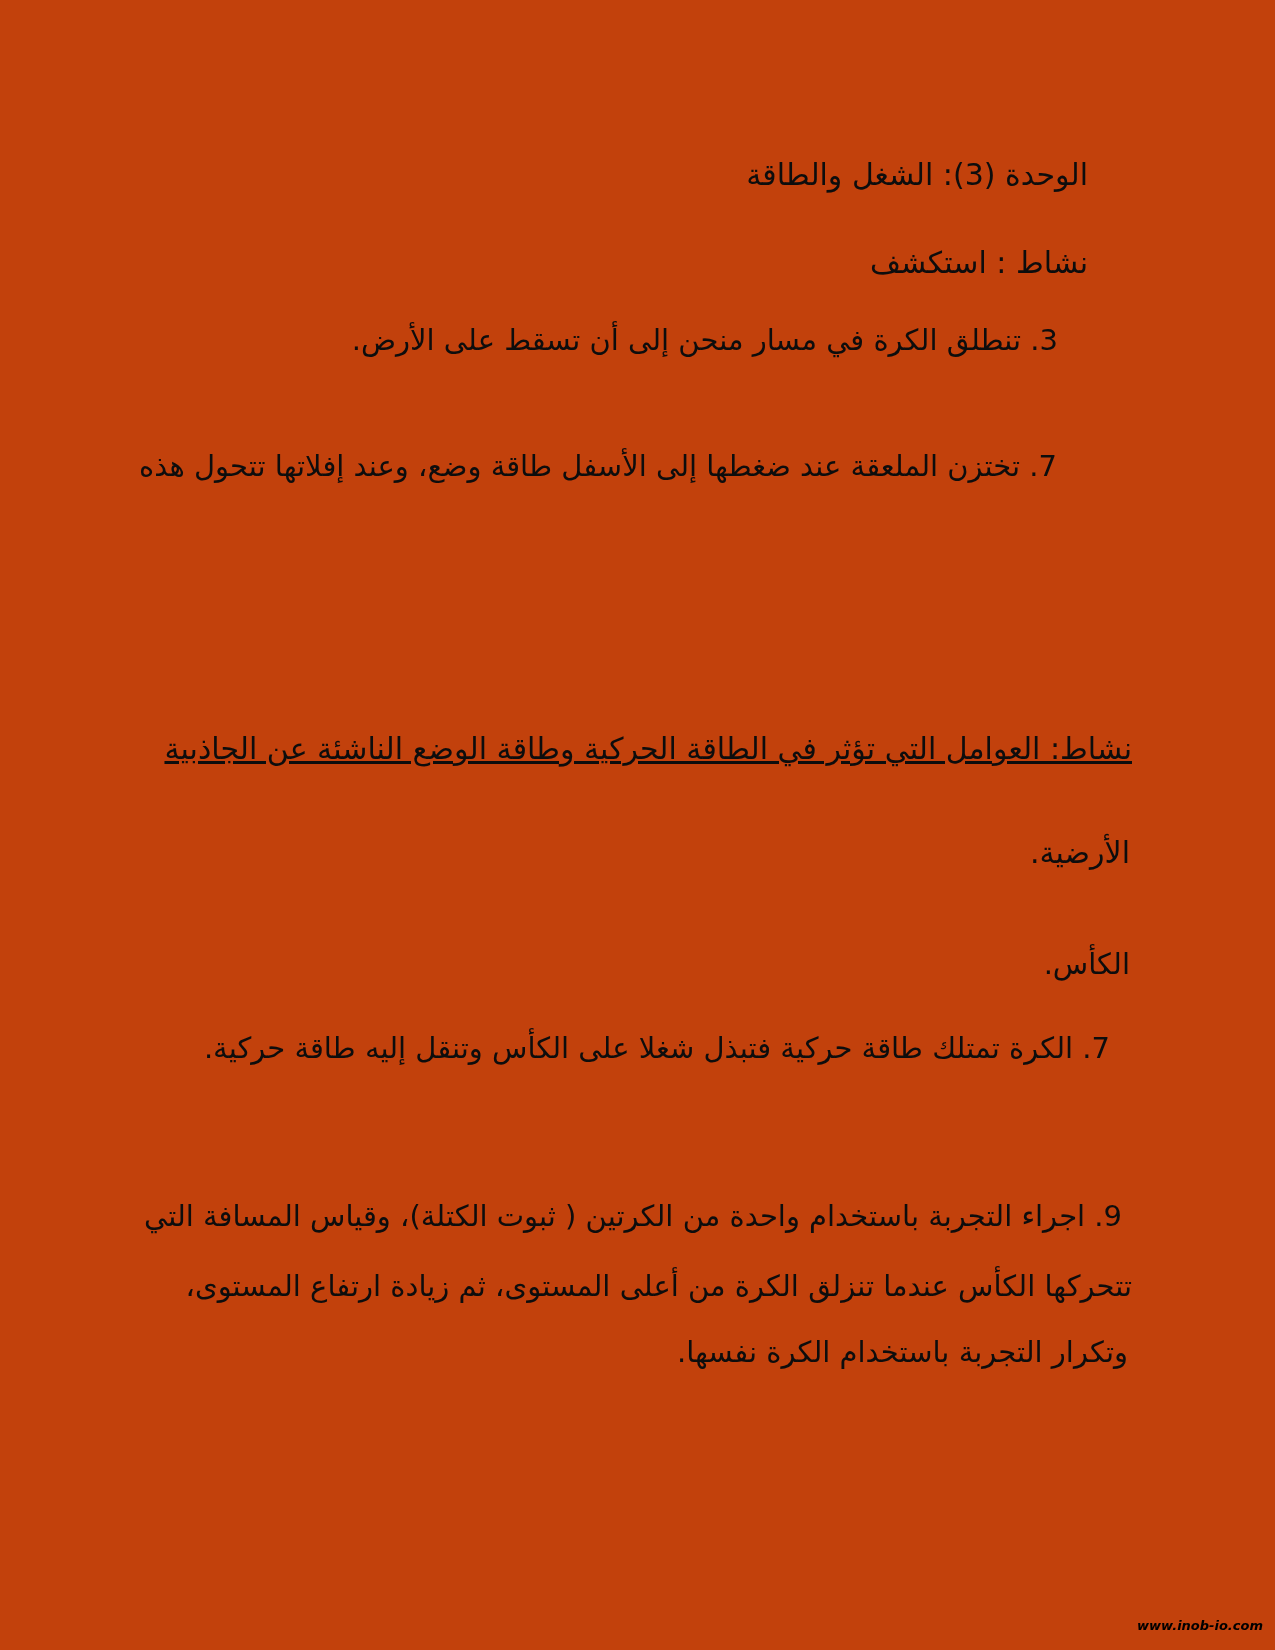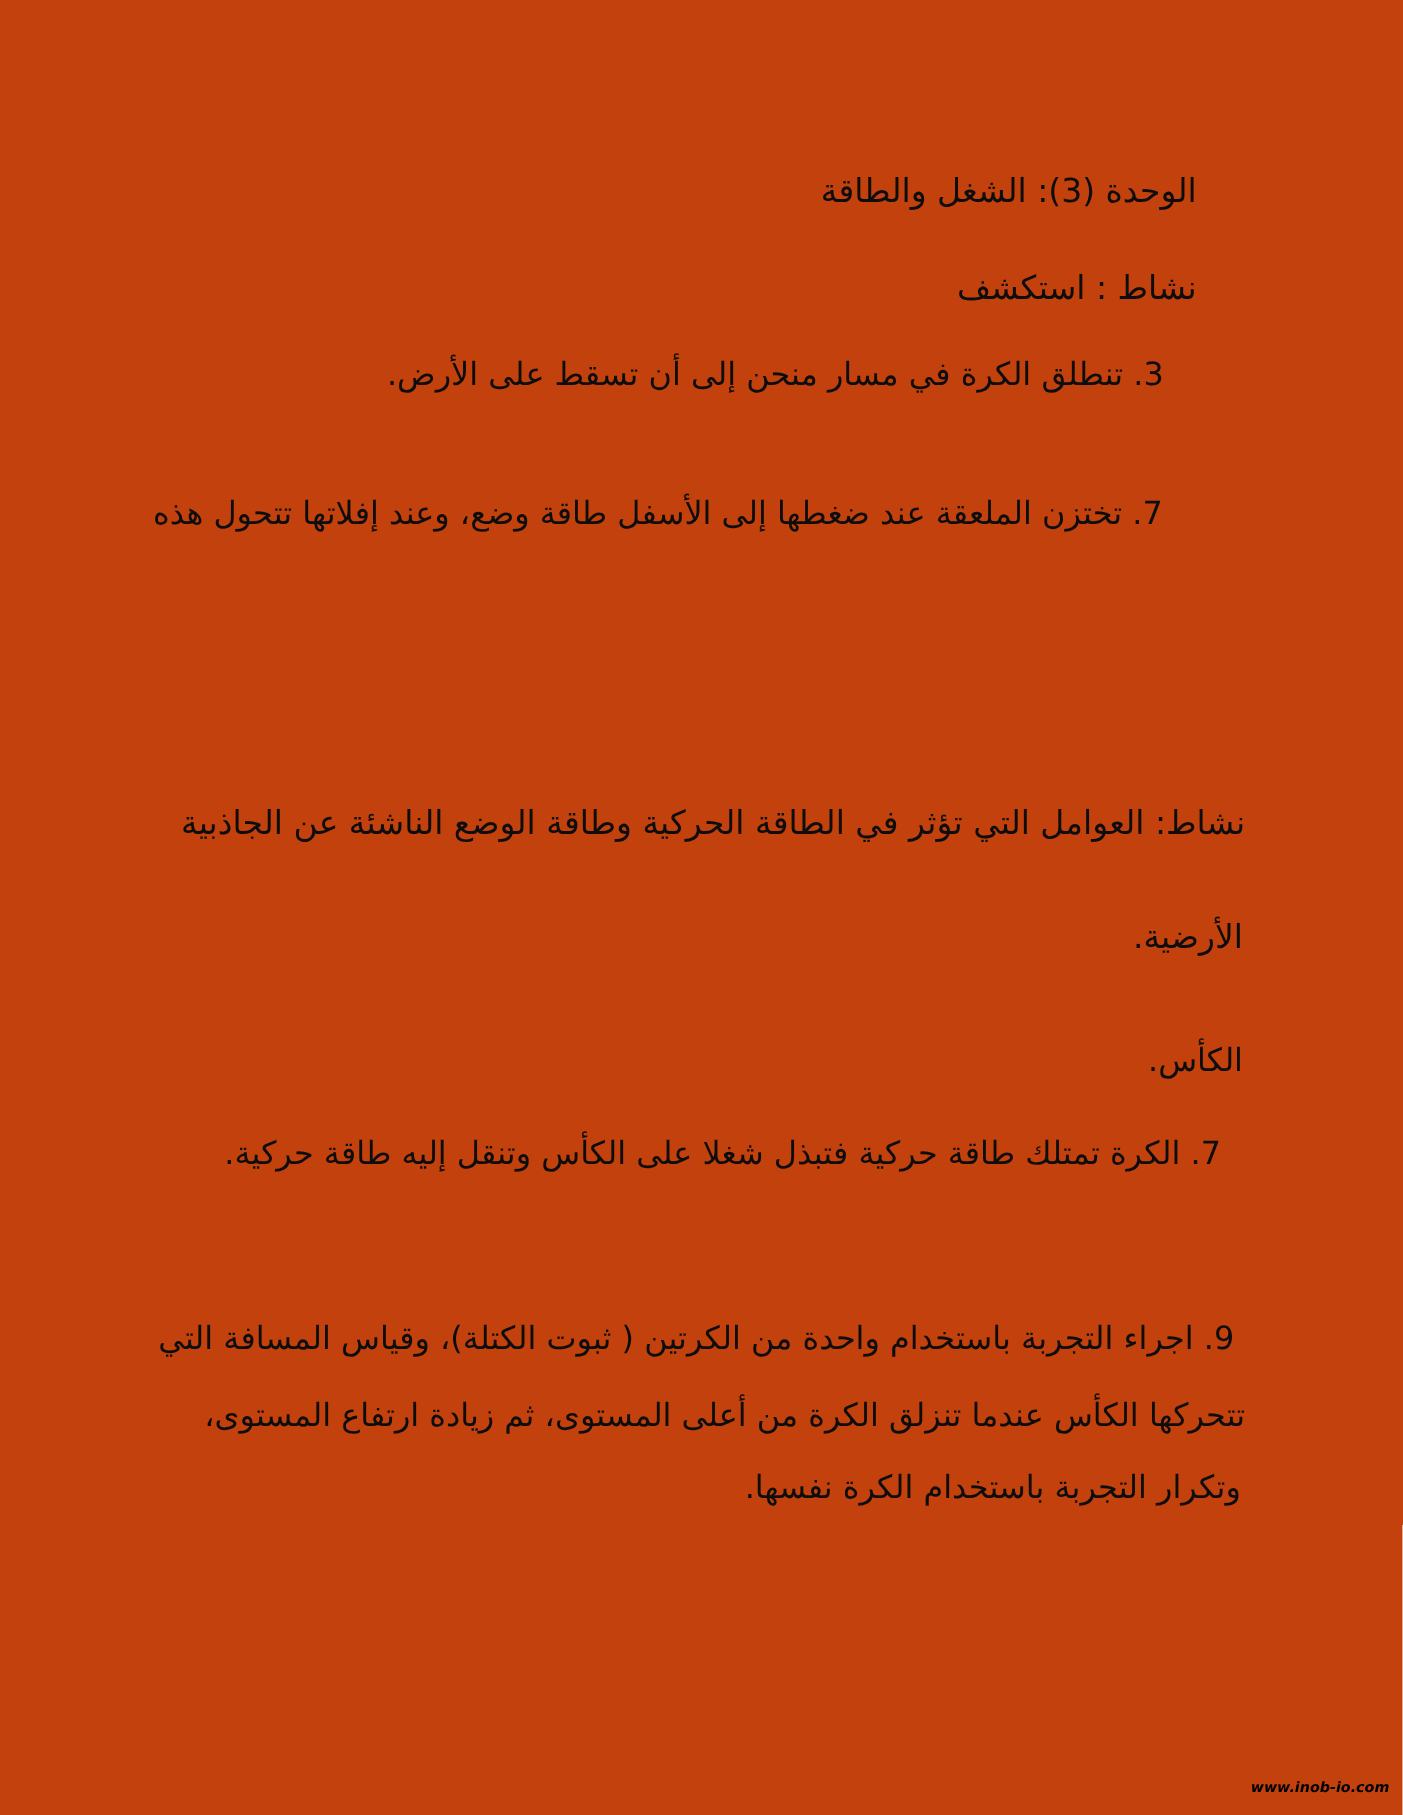"نشاط: العوامل التي تؤثر في" .l-act2a { text-decoration: none -> underline }
